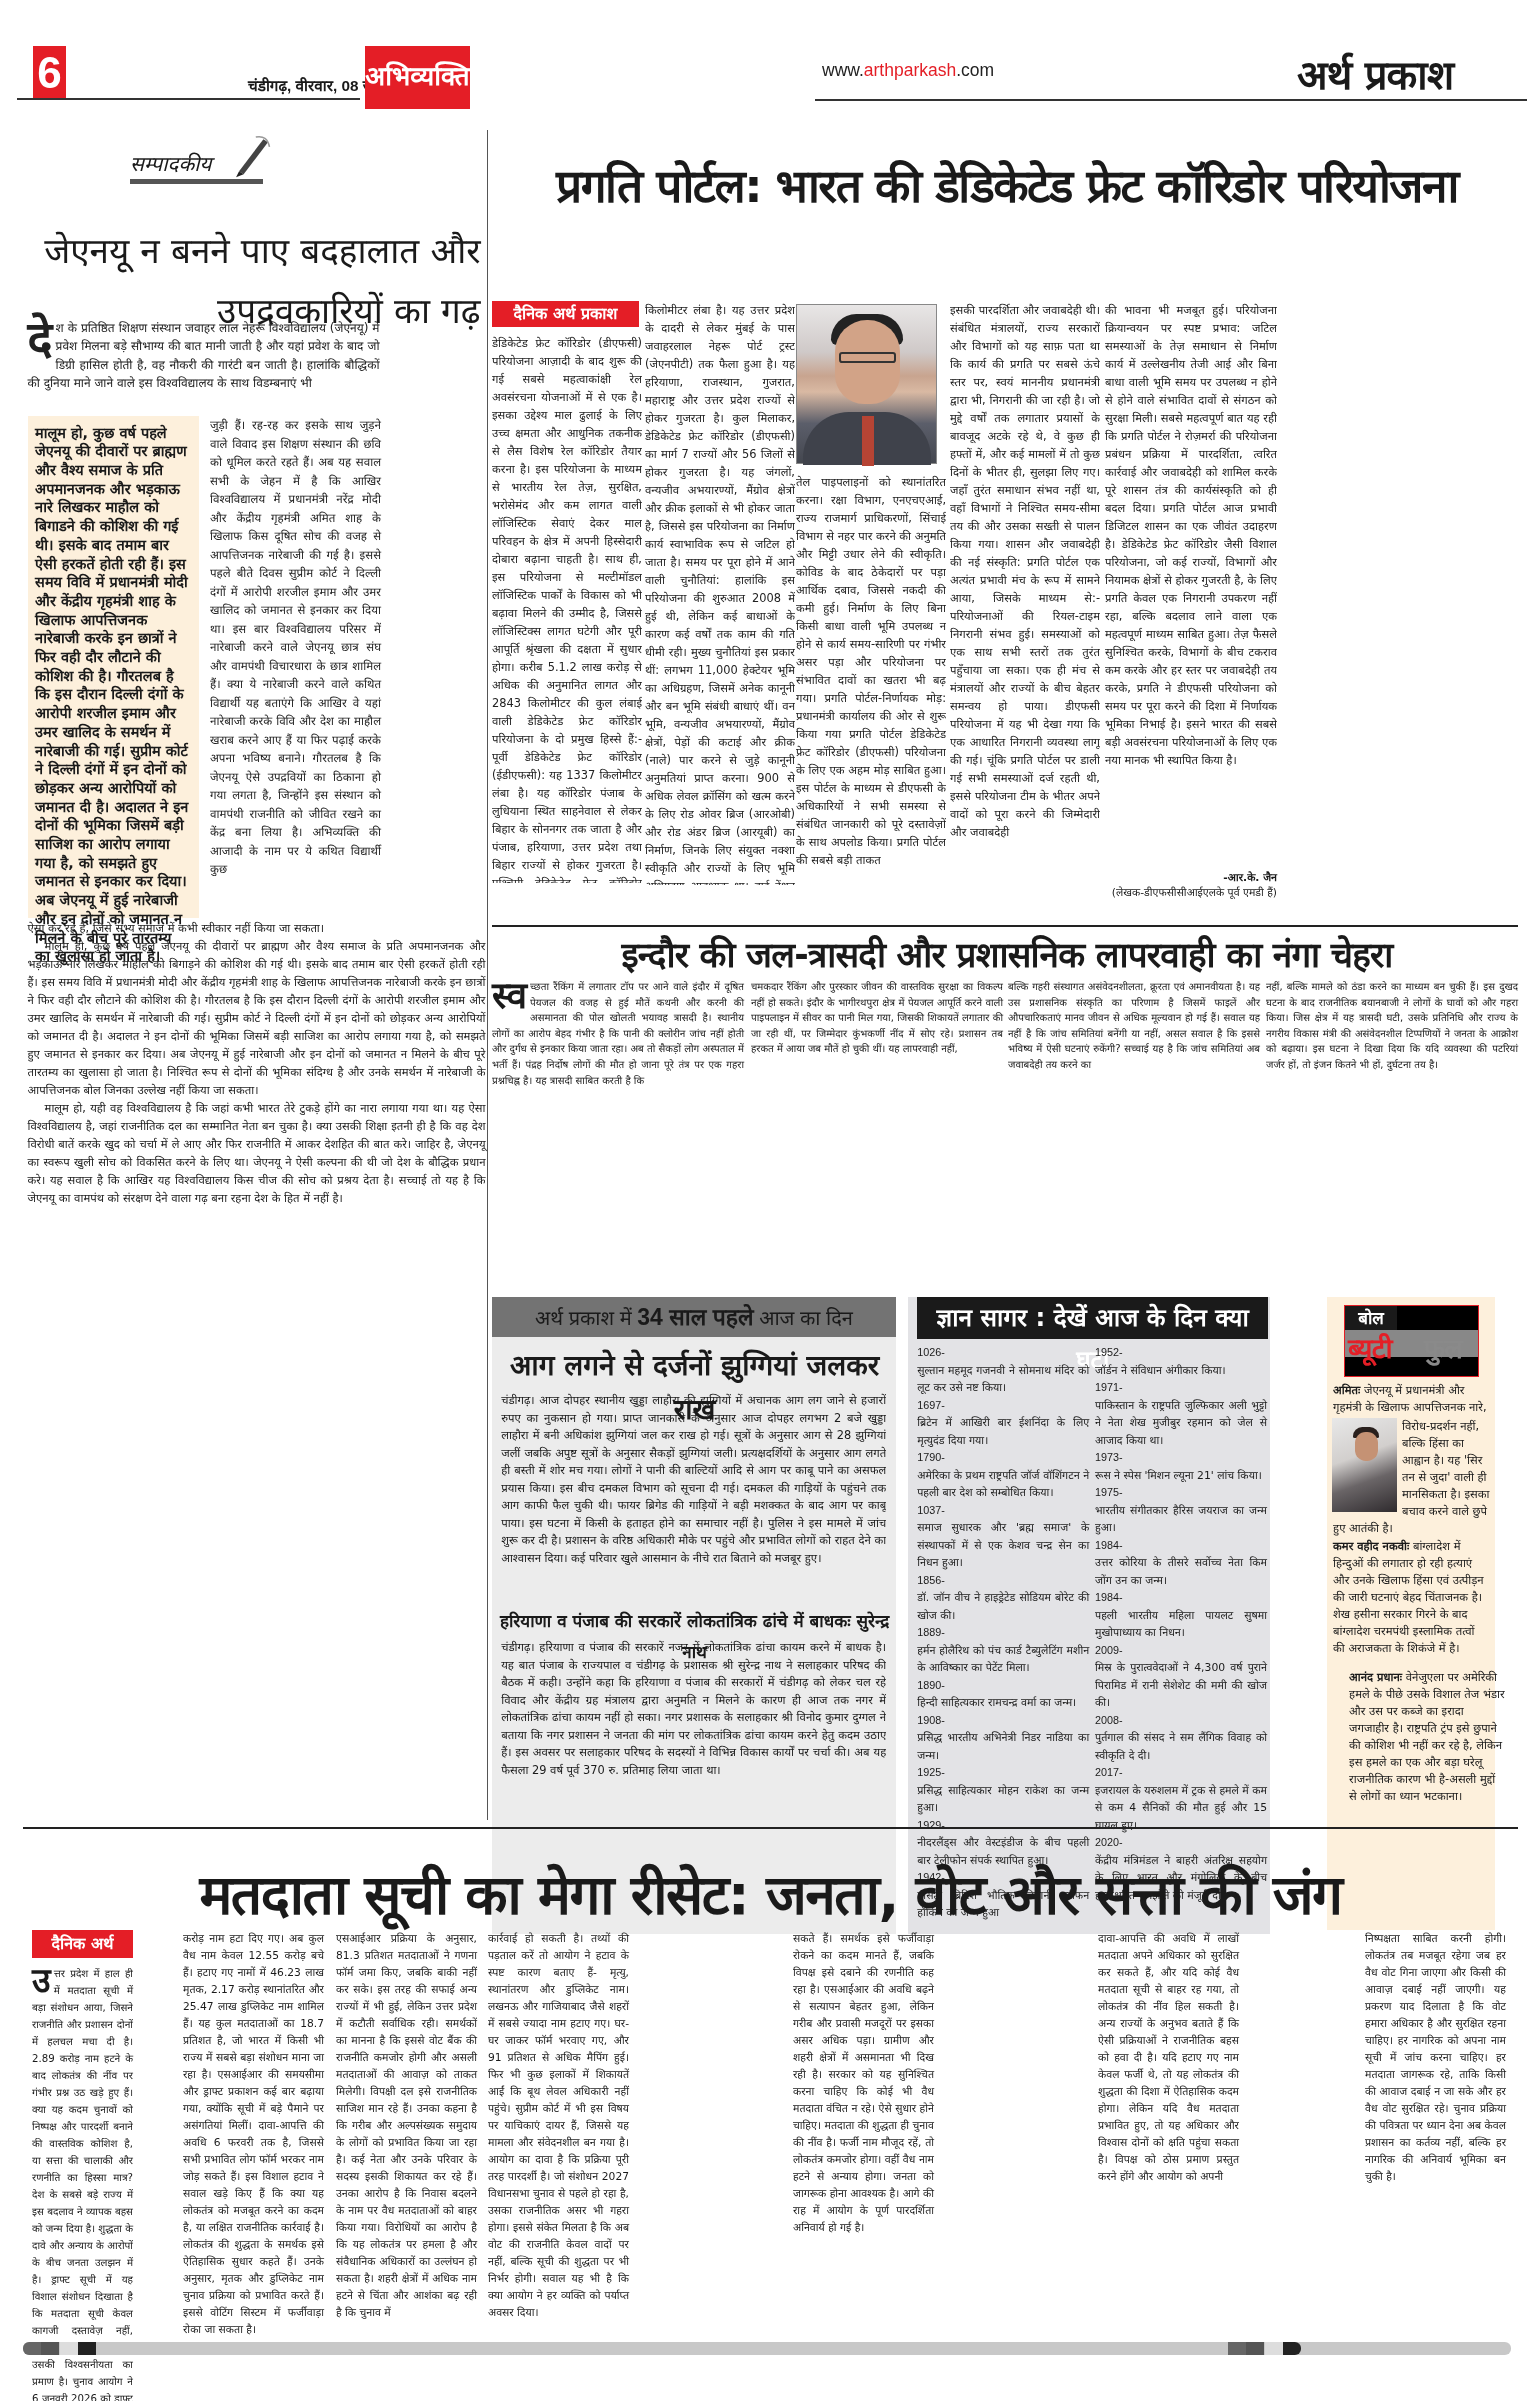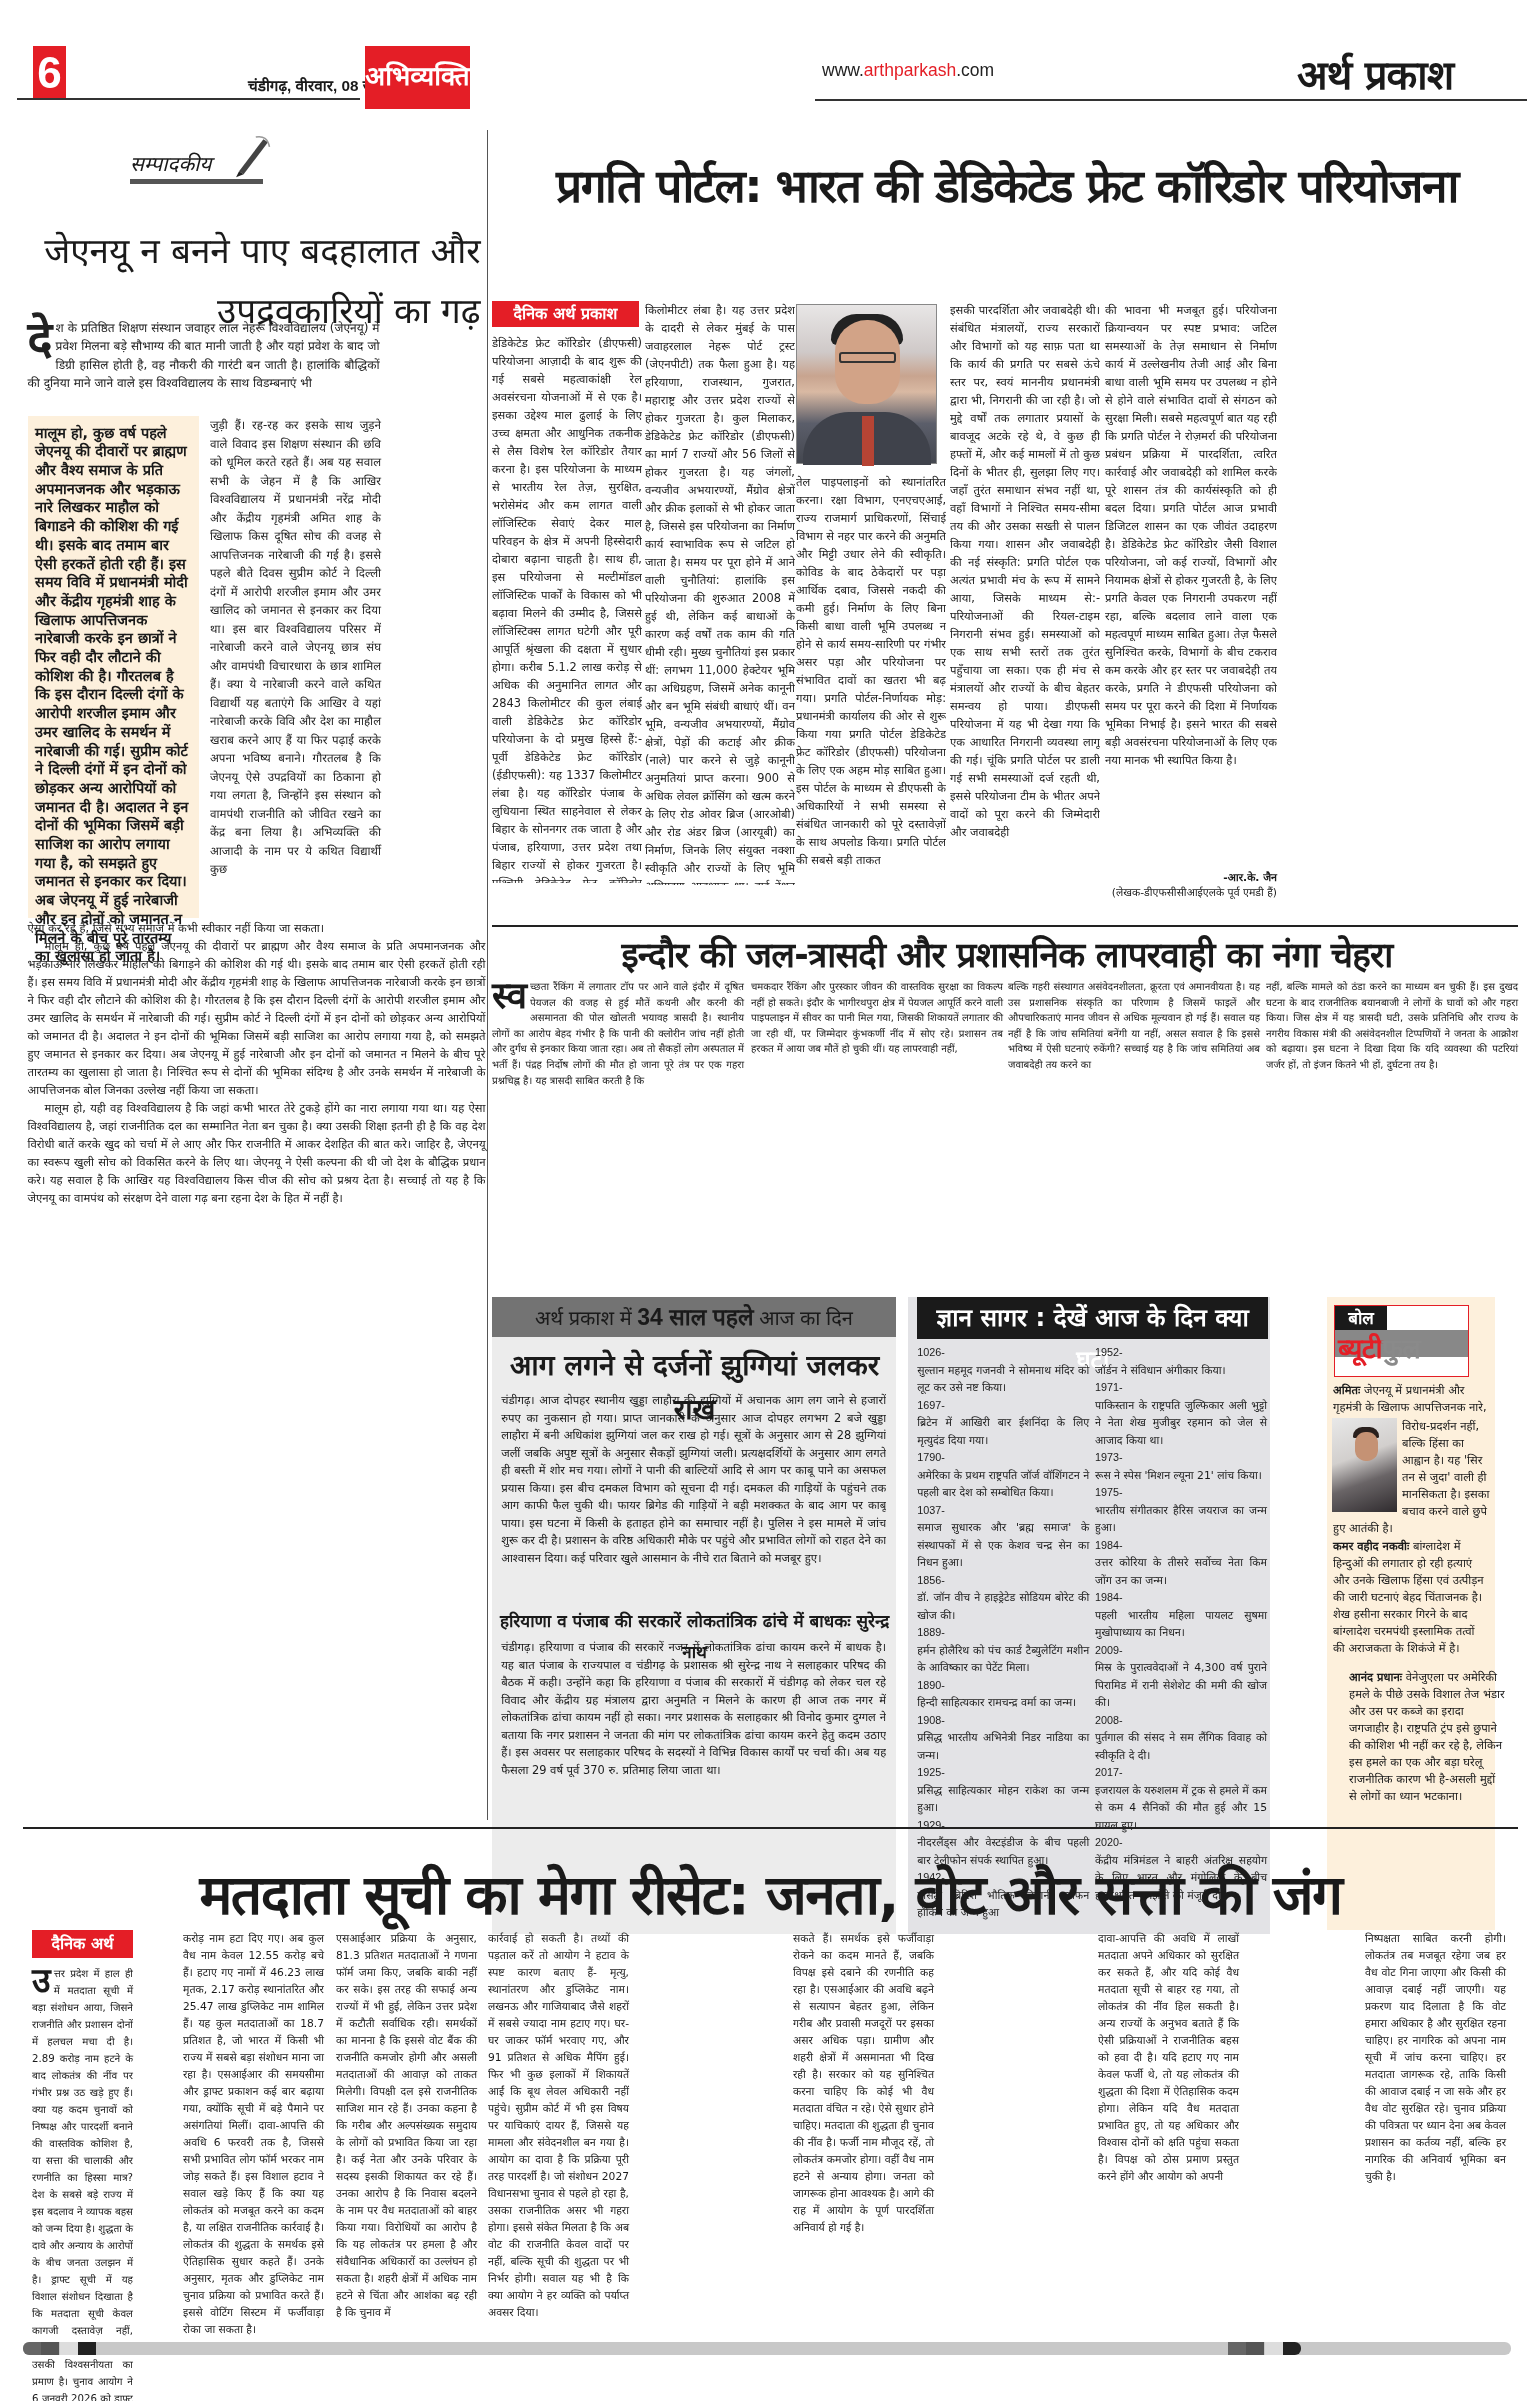"बोल" .bol-logo { background: #ffffff -> #000000; left: 7px -> 17px }
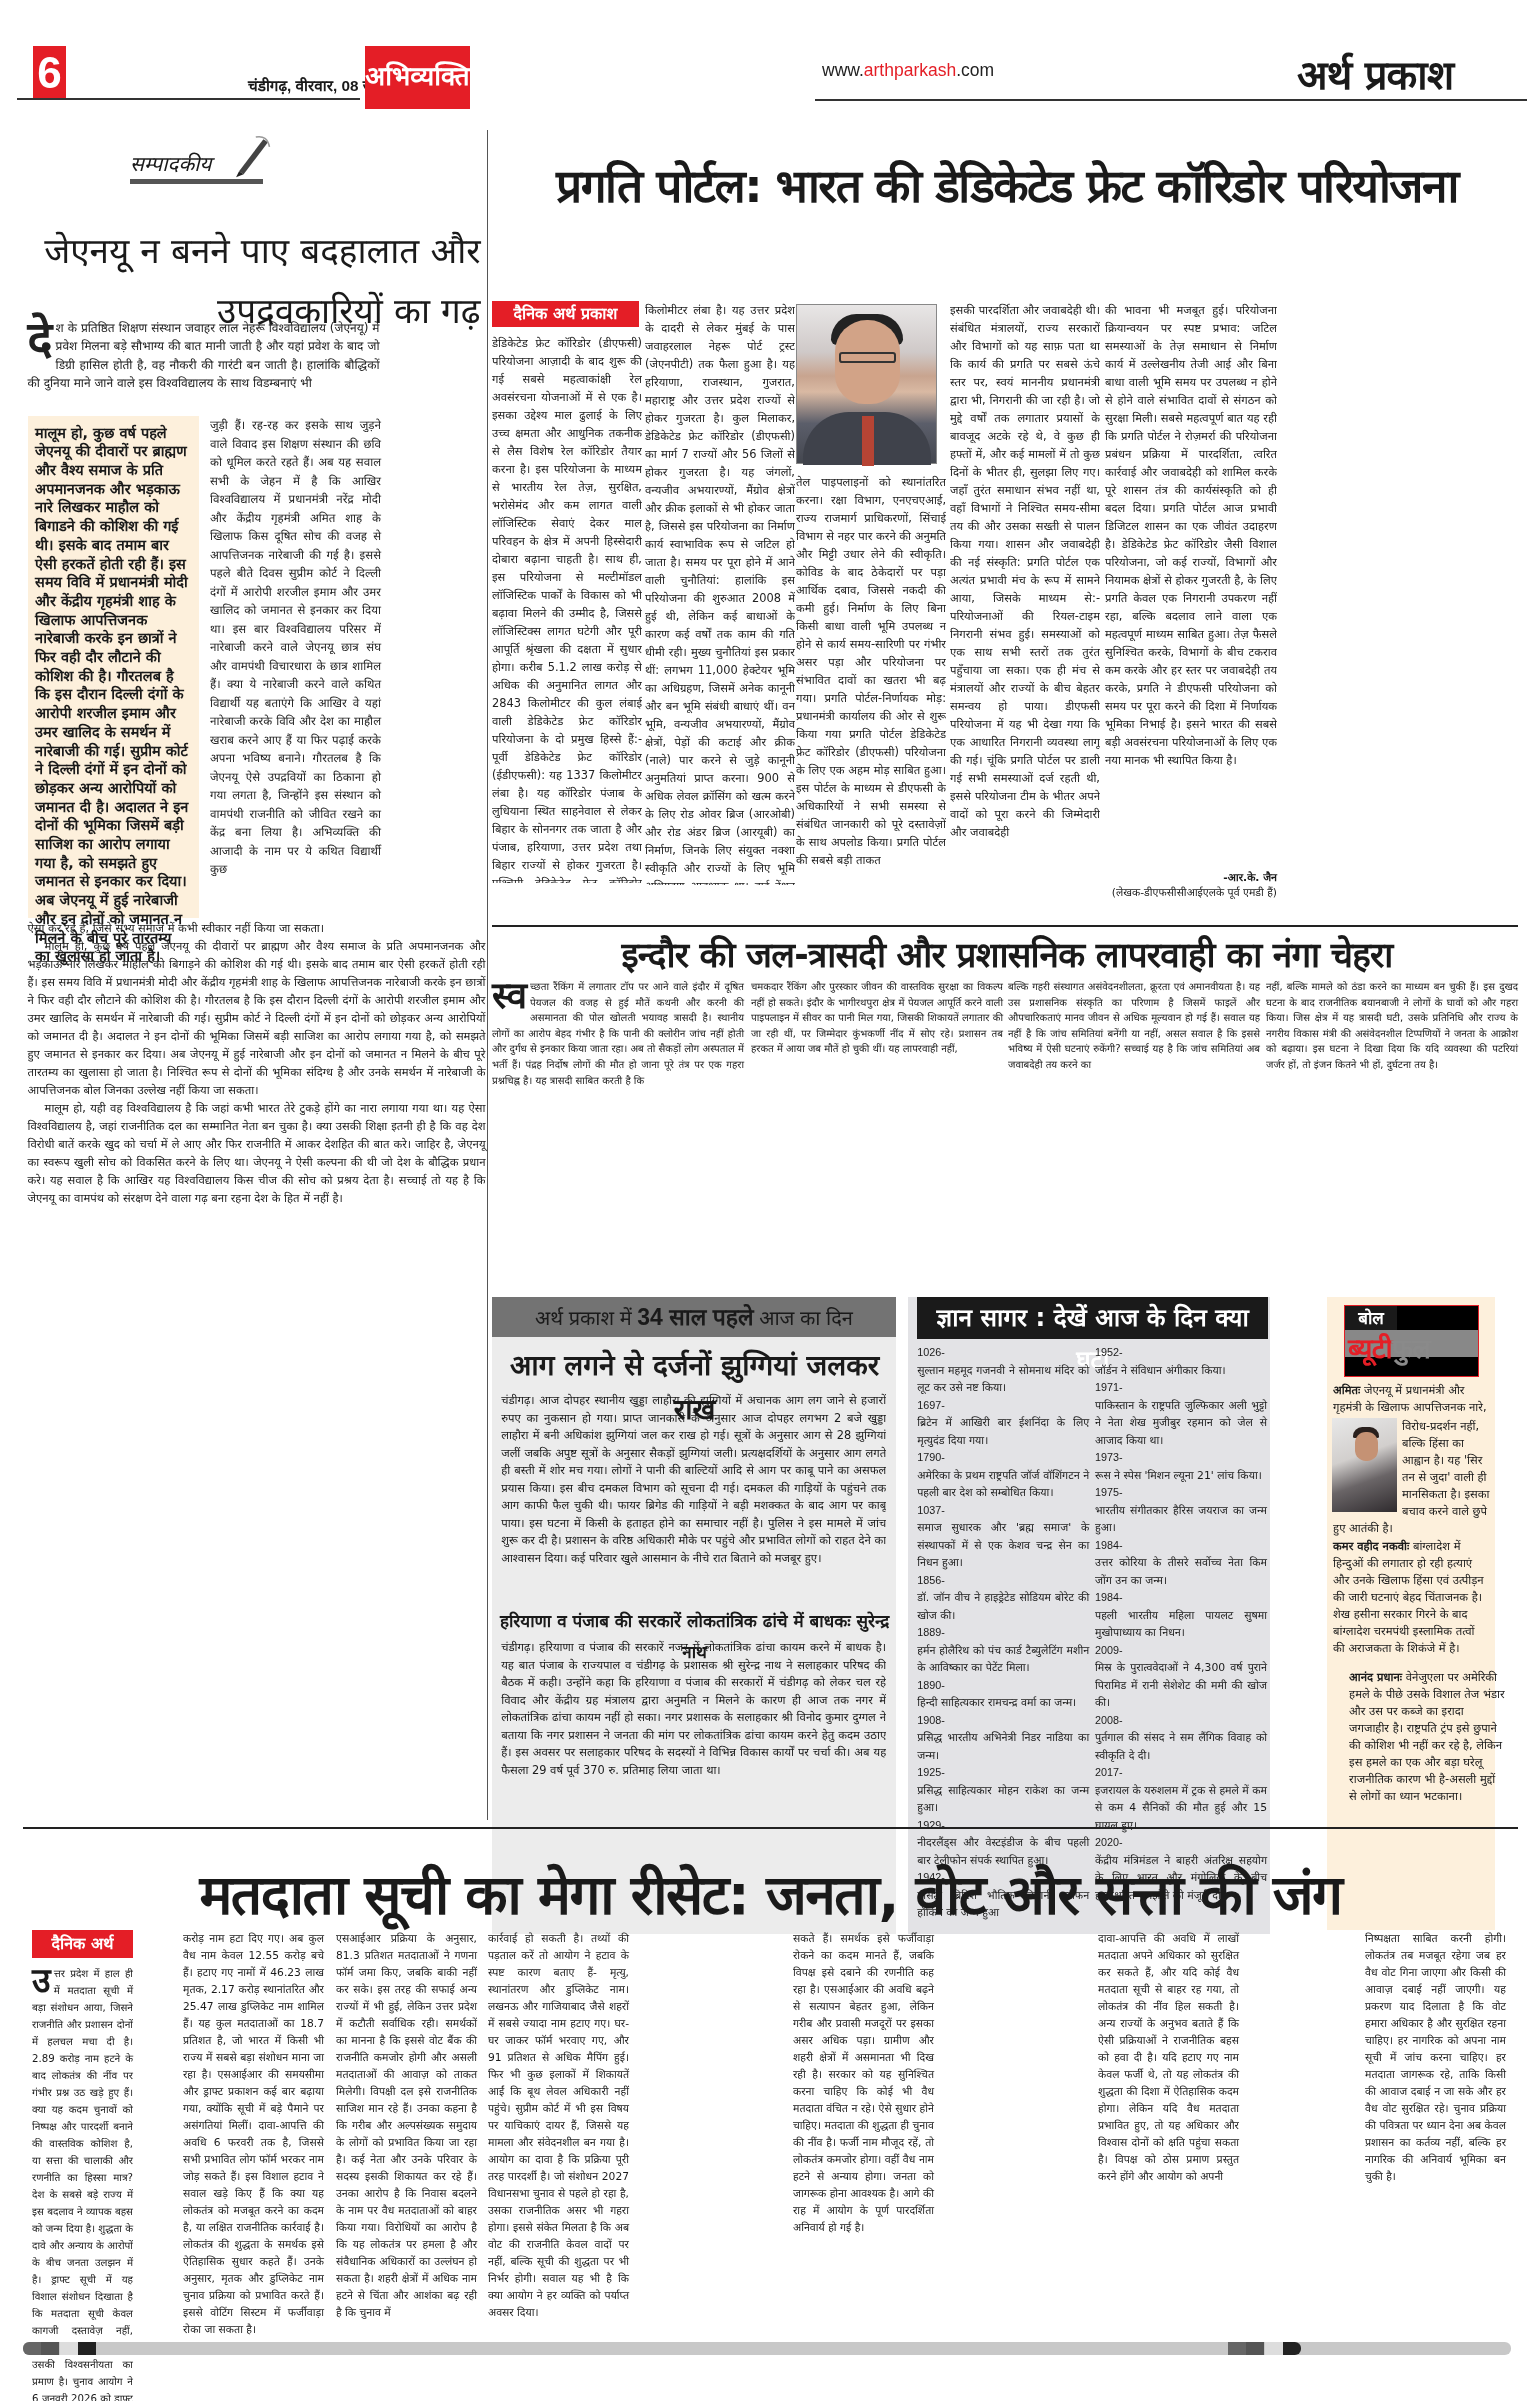"फुल" .bol-logo .ful { margin-left: none -> 32px }
